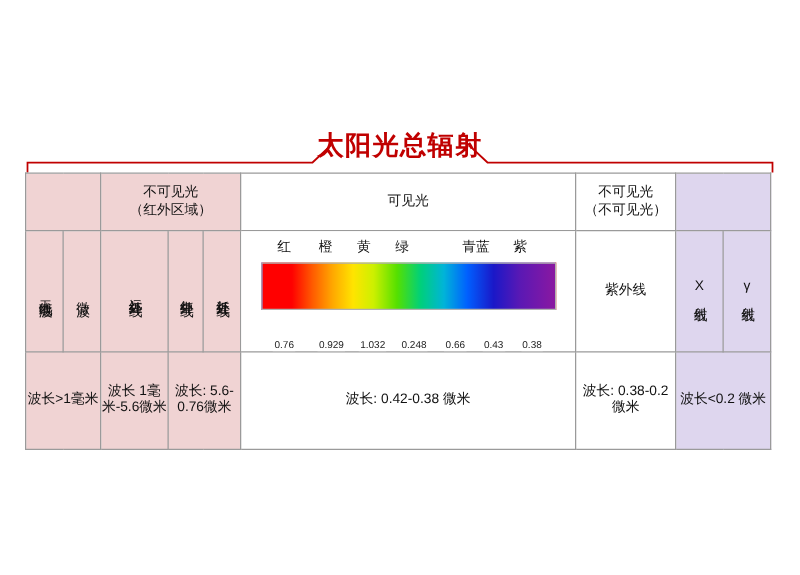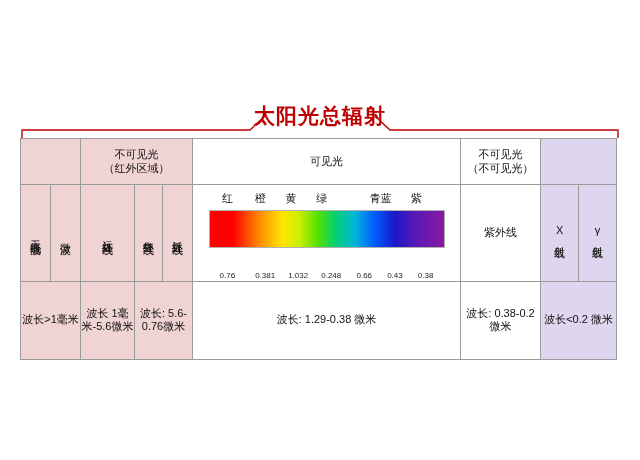"0.381" span { text: 0.381 -> 0.929 }
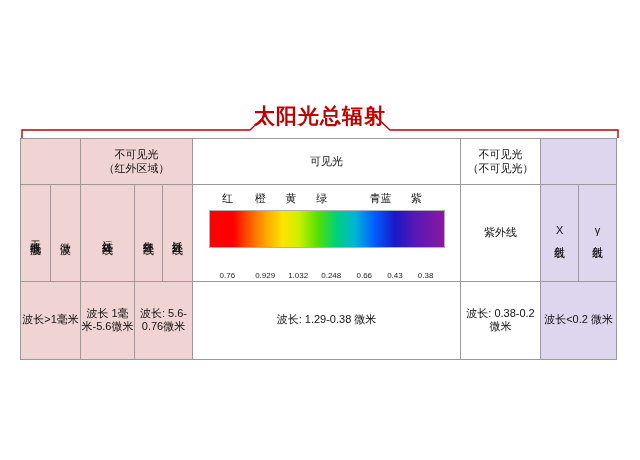"波长: 1.29-0.38 微米" td.white { text: 1.29-0.38 -> 0.42-0.38 }
